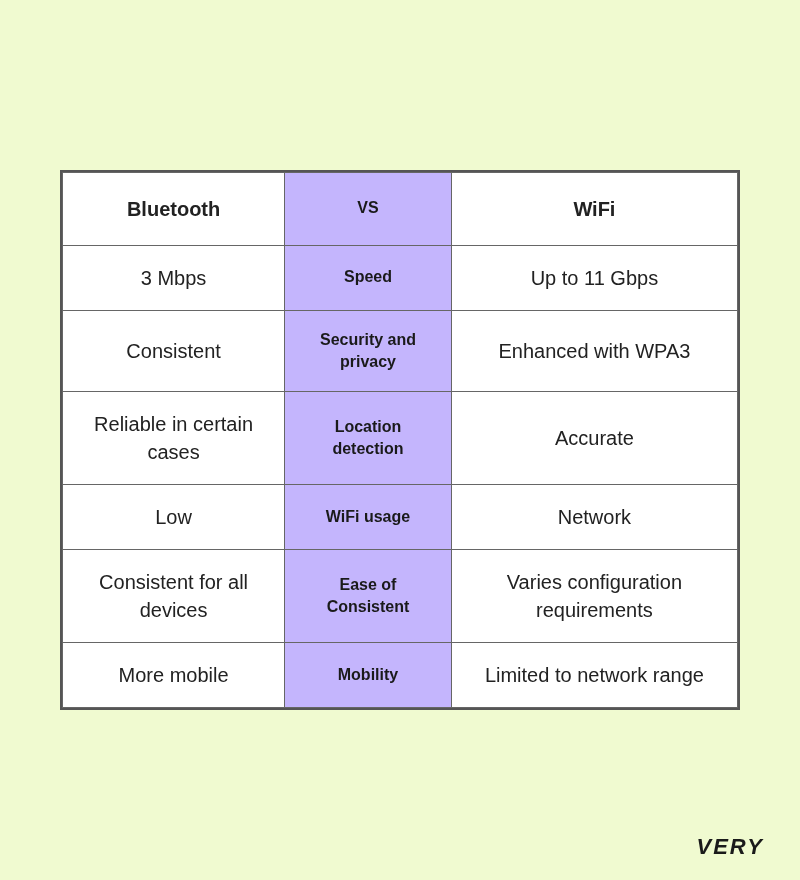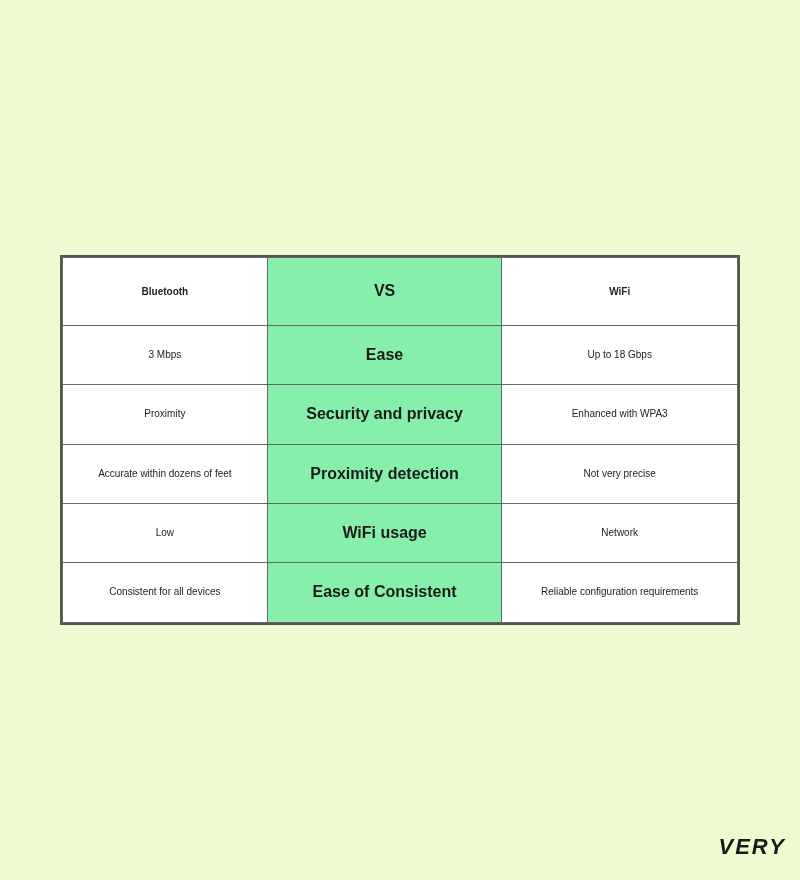"Bluetooth" .bluetooth-col, .wifi-col { font-size: 10px -> 20px }
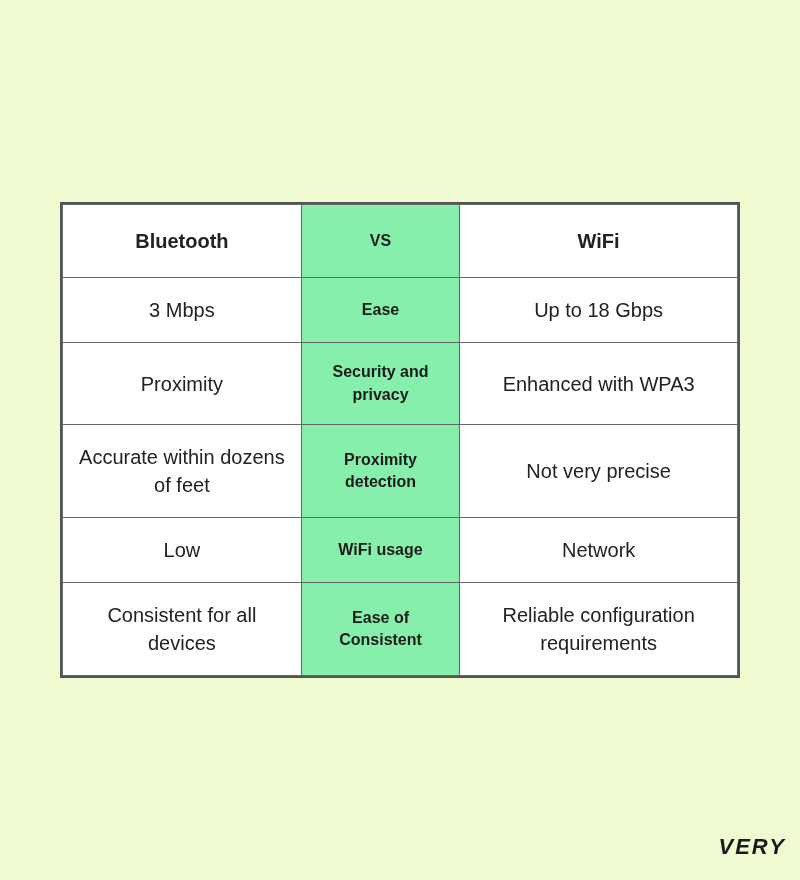"VS" .vs-col { background-color: #86efac -> #c4b5fd }
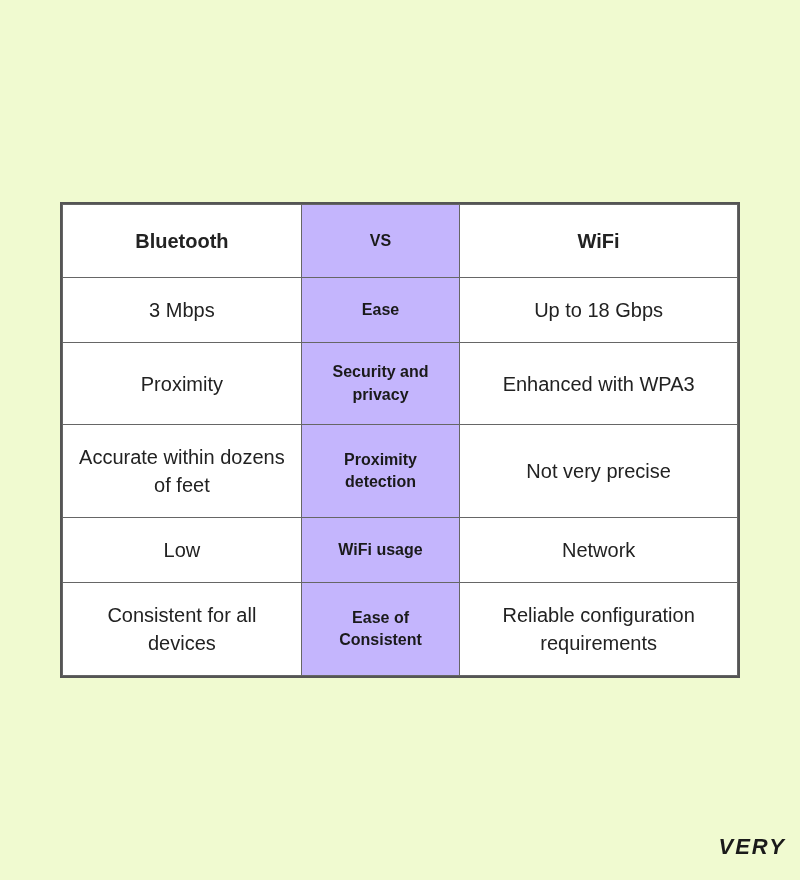"Ease" td.vs-col { text: Ease -> Speed }
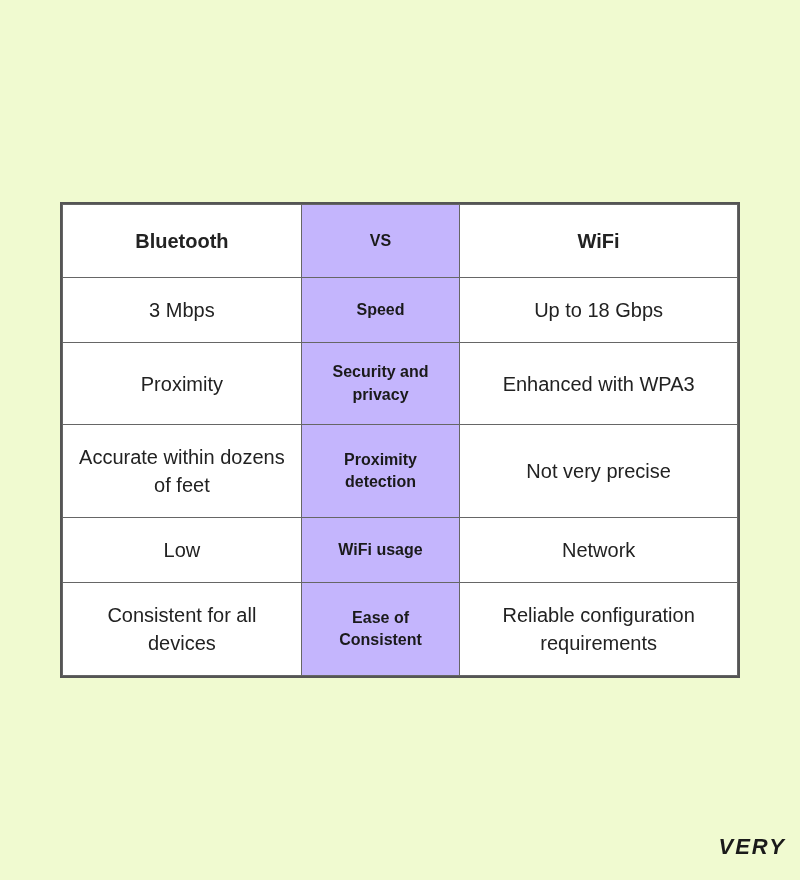"Up to 18 Gbps" td.wifi-col { text: 18 -> 11 }
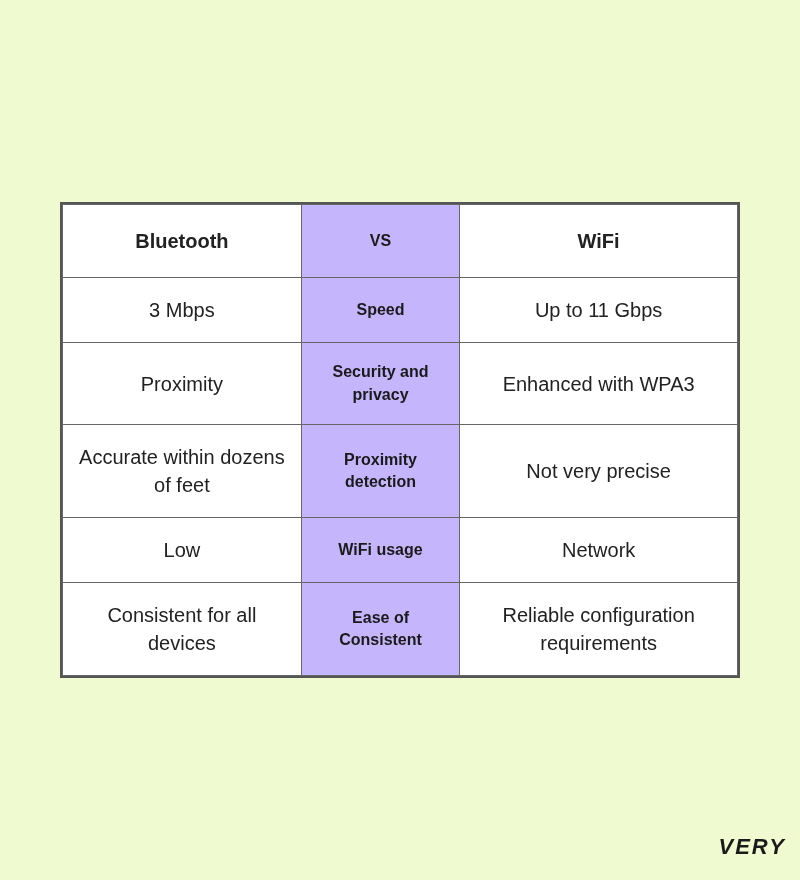"Proximity" td.bluetooth-col { text: Proximity -> Consistent }
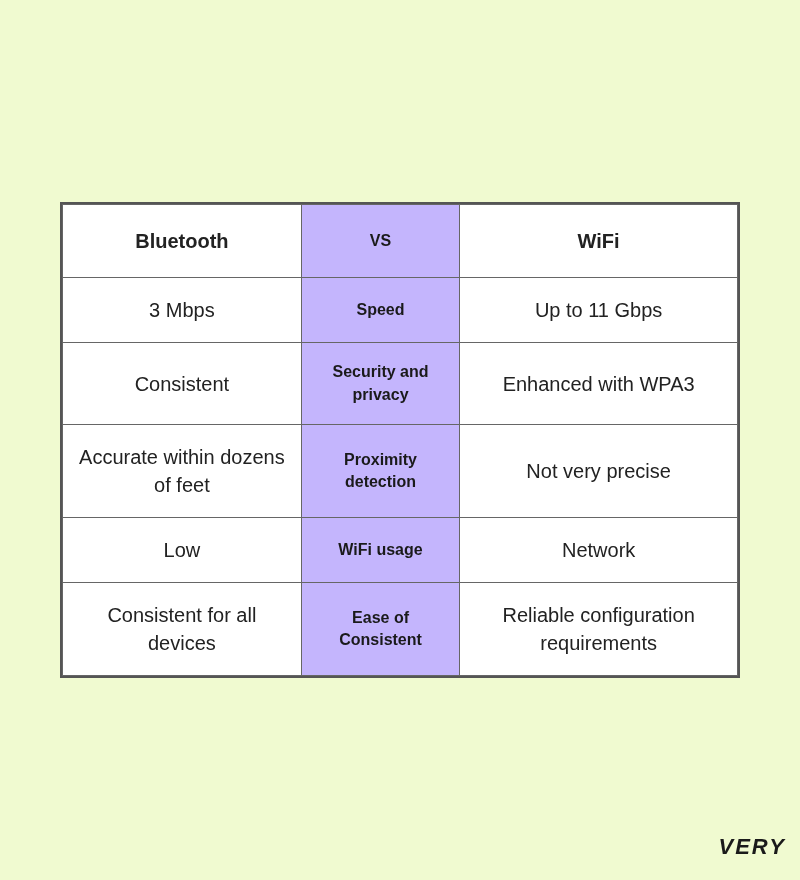"Reliable in certain cases" tr { html: none -> <tr> <td>Reliable in certain cases</td> <td>Location detection</td> <td>Accurate</td> </tr> }
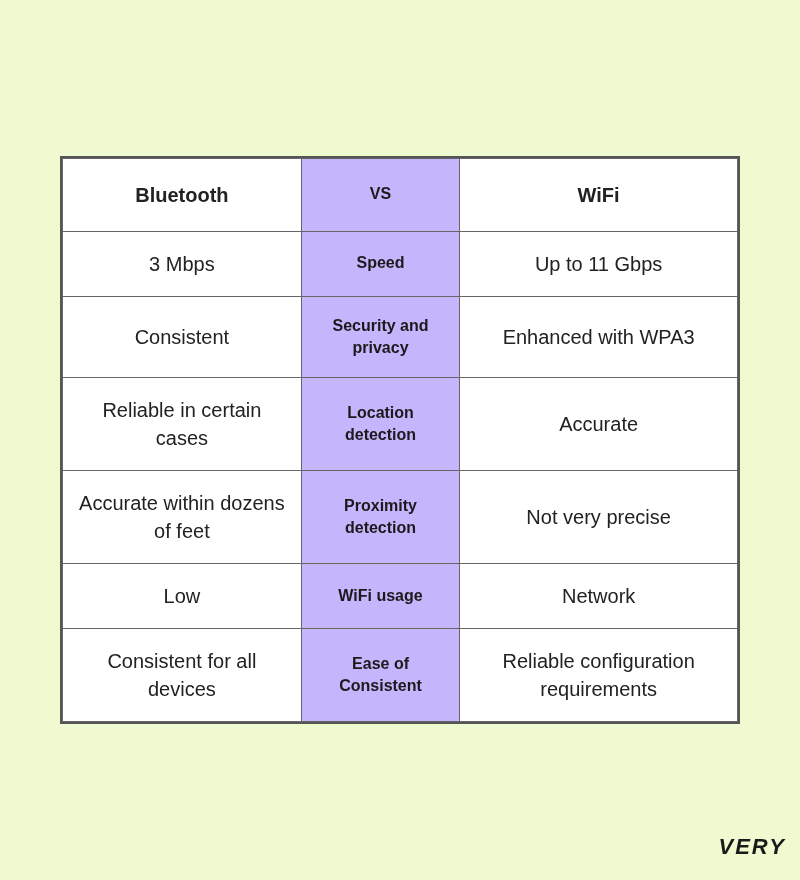"Accurate within dozens of feet" tr { html: <tr> <td>Accurate within dozens of feet</td> <td>Proximity detection</td> <td>Not very precise</td> </tr> -> none }
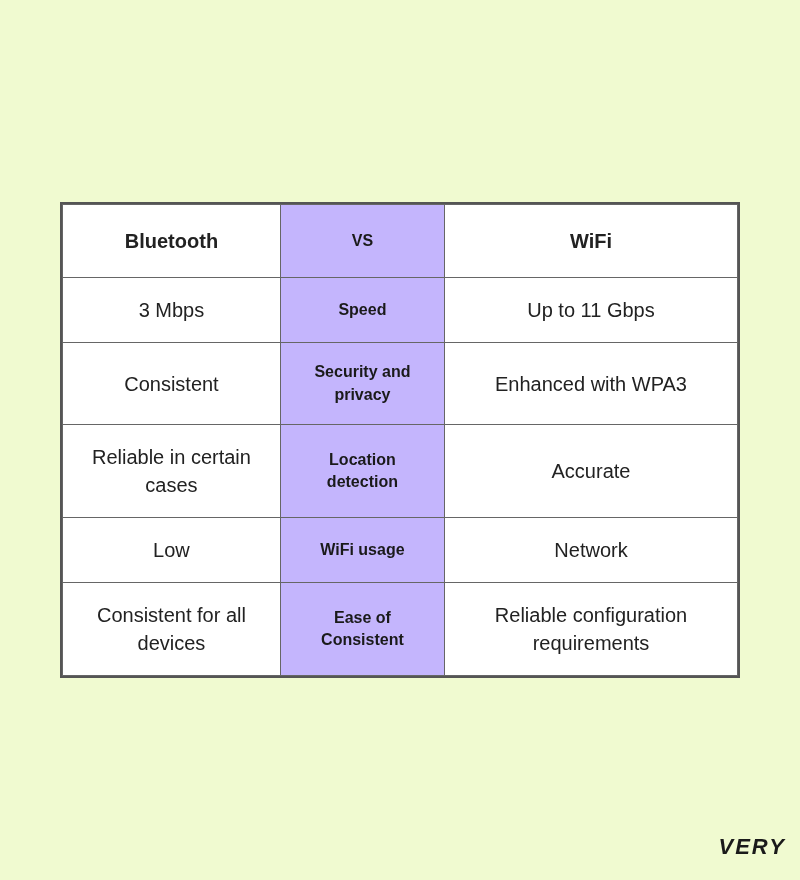"Reliable configuration requirements" td.wifi-col { text: Reliable -> Varies }
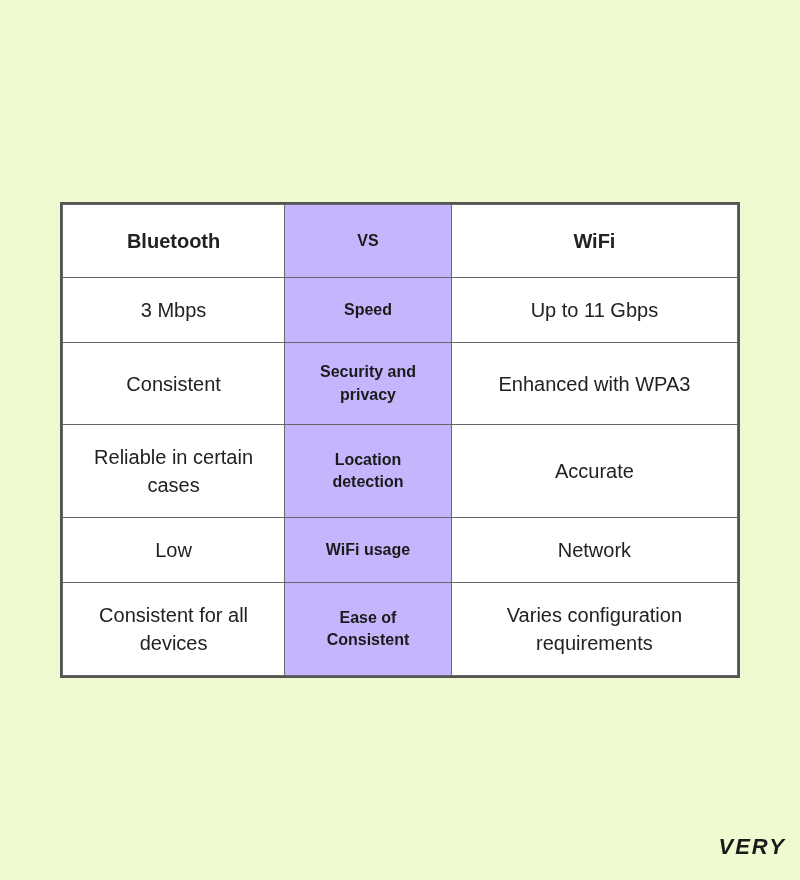"More mobile" tr { html: none -> <tr> <td>More mobile</td> <td>Mobility</td> <td>Limited to network range</td> </tr> }
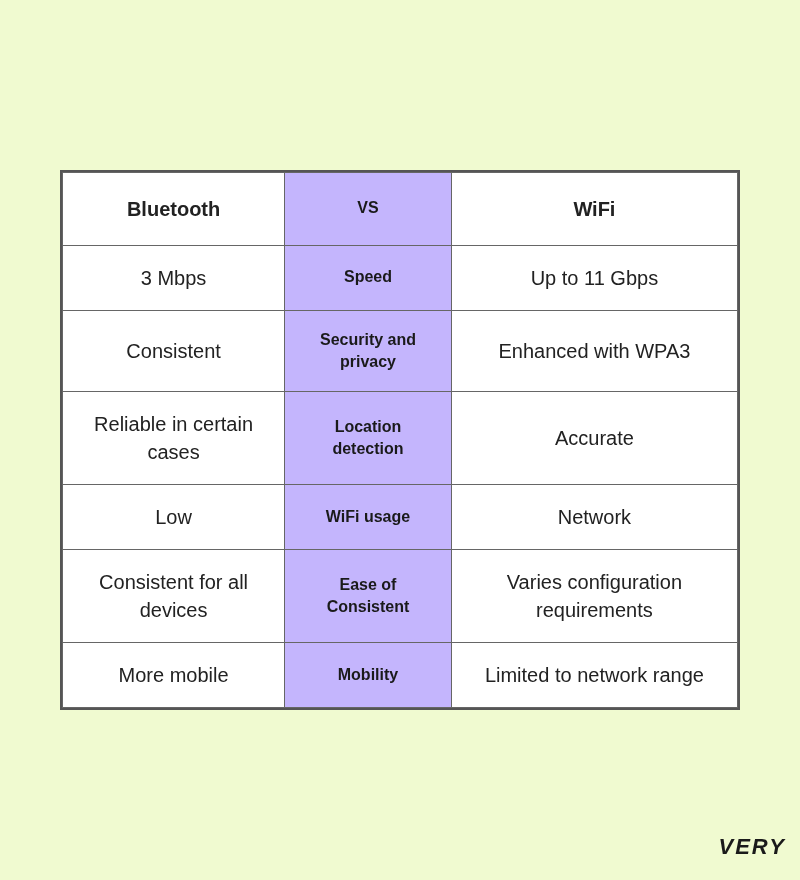"VERY" .brand { right: 14px -> 36px }
